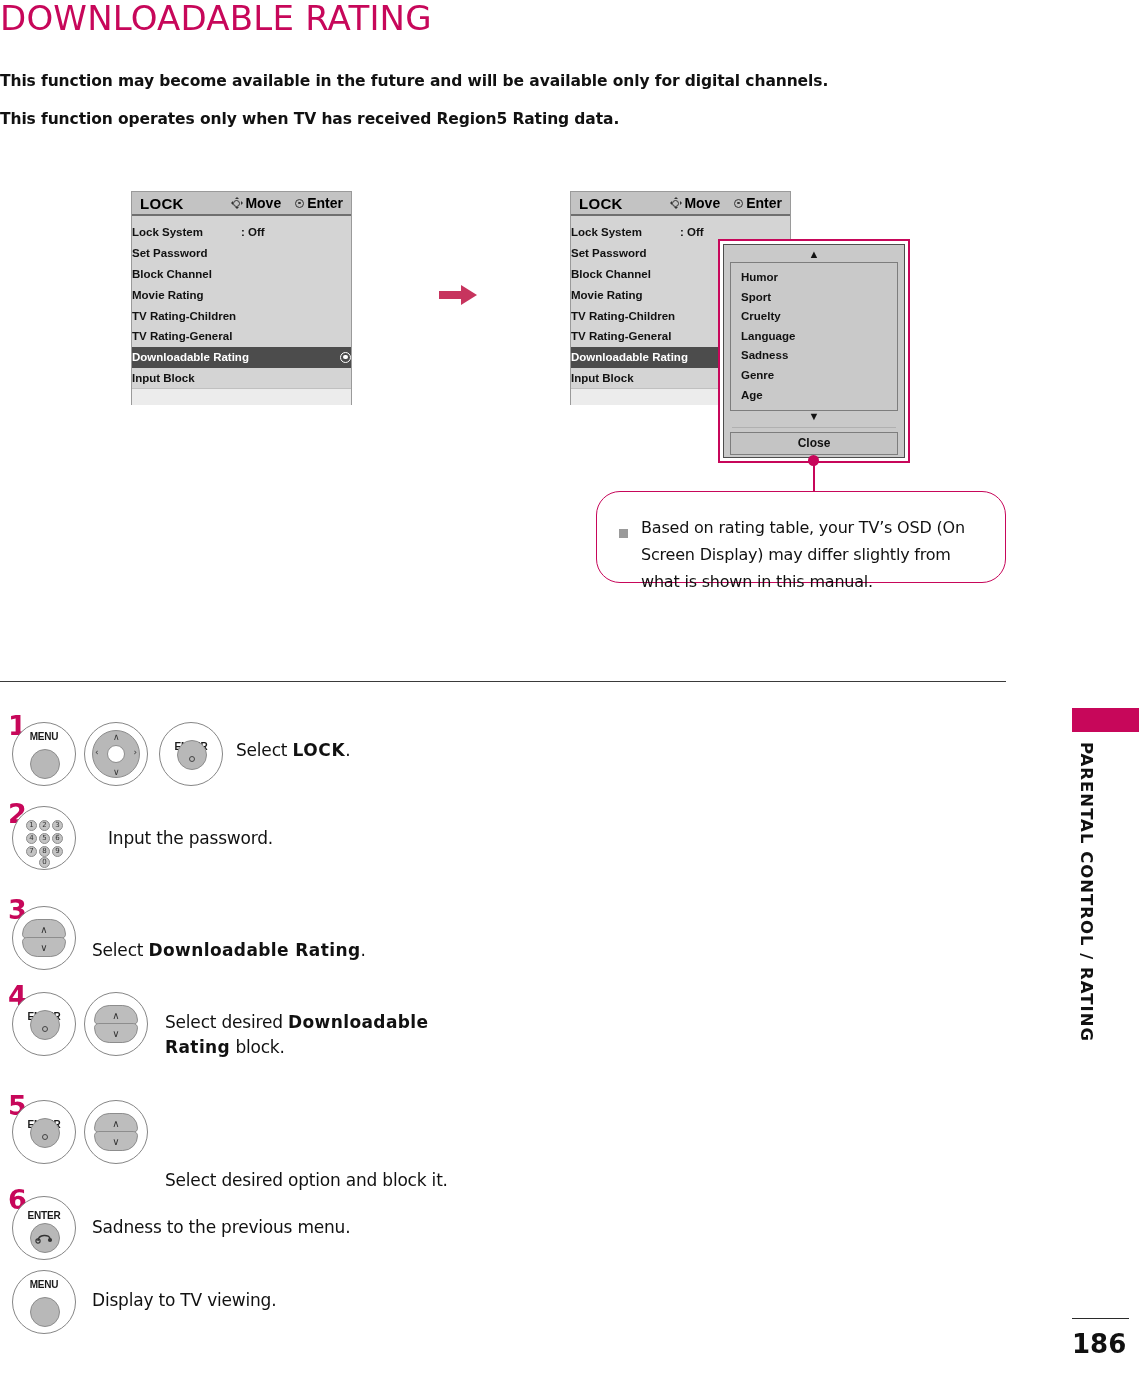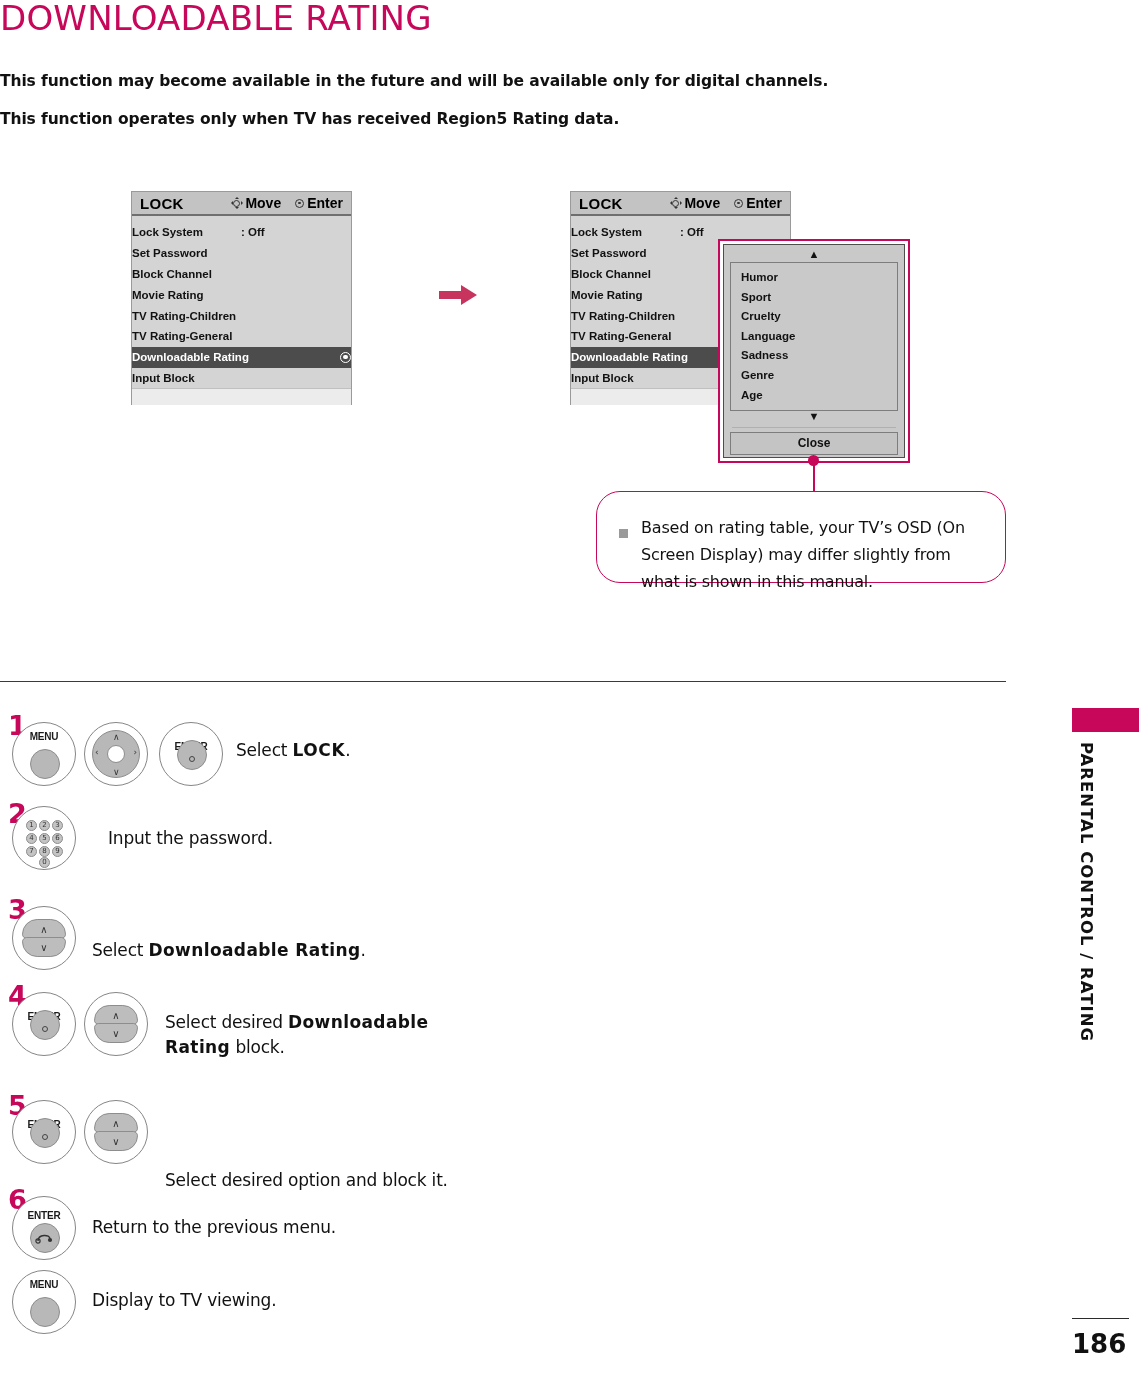"Return to the previous menu." div.step-text { text: Return -> Sadness }
